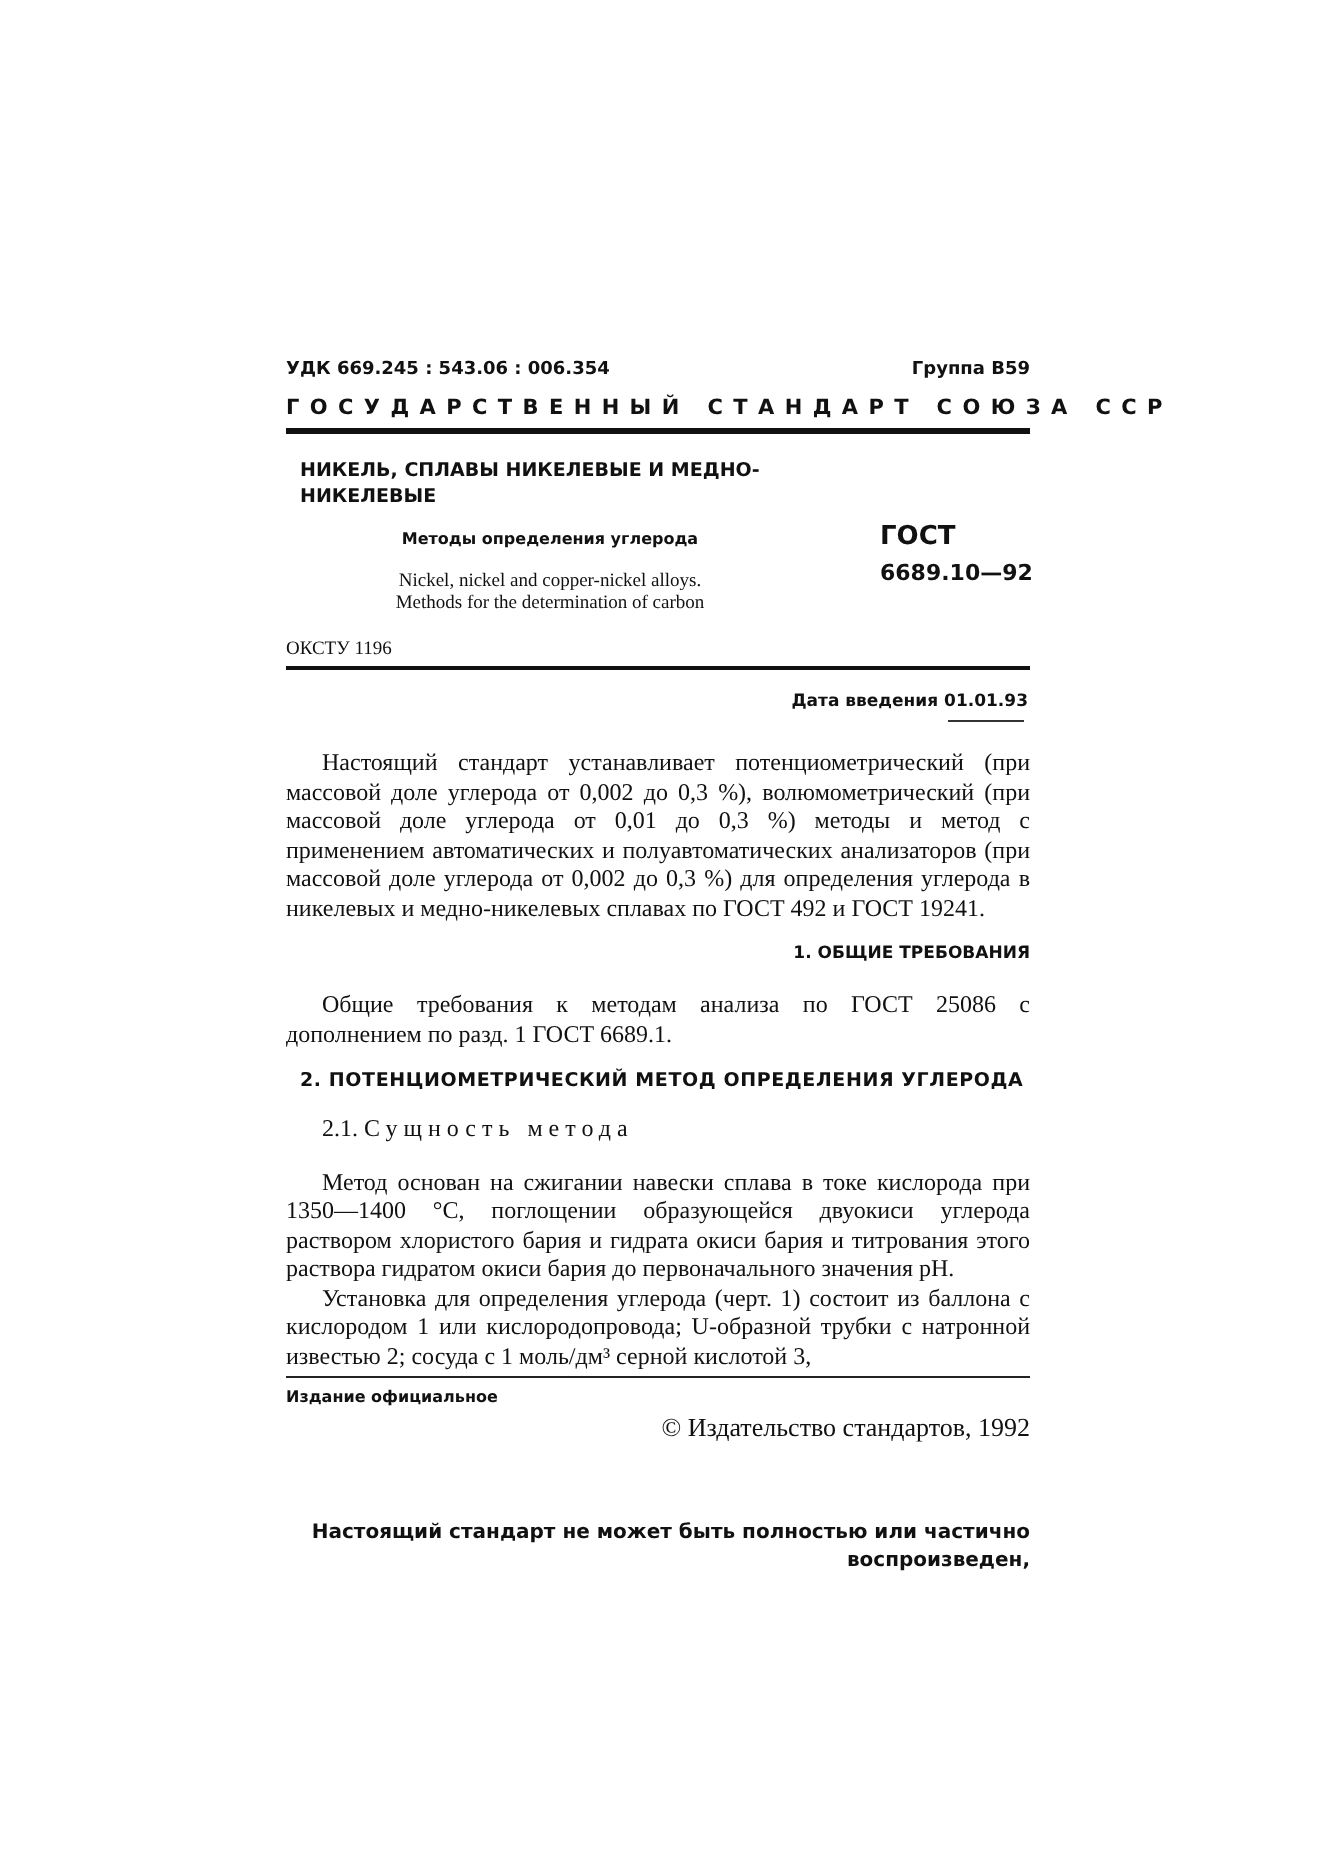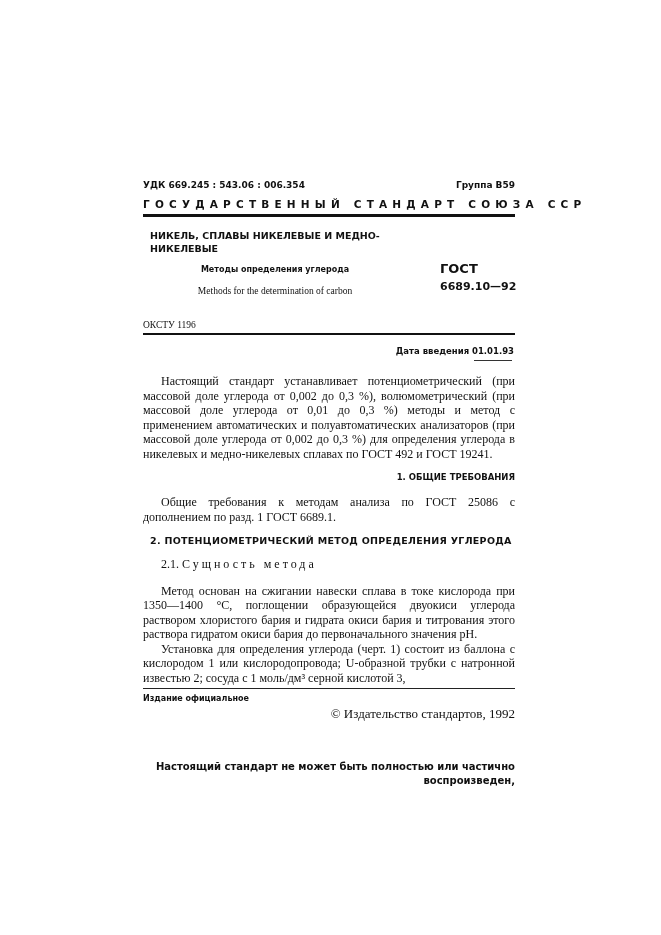"Nickel, nickel and copper-nickel alloys." div { html: none -> <div>Nickel, nickel and copper-nickel alloys.</div> }
